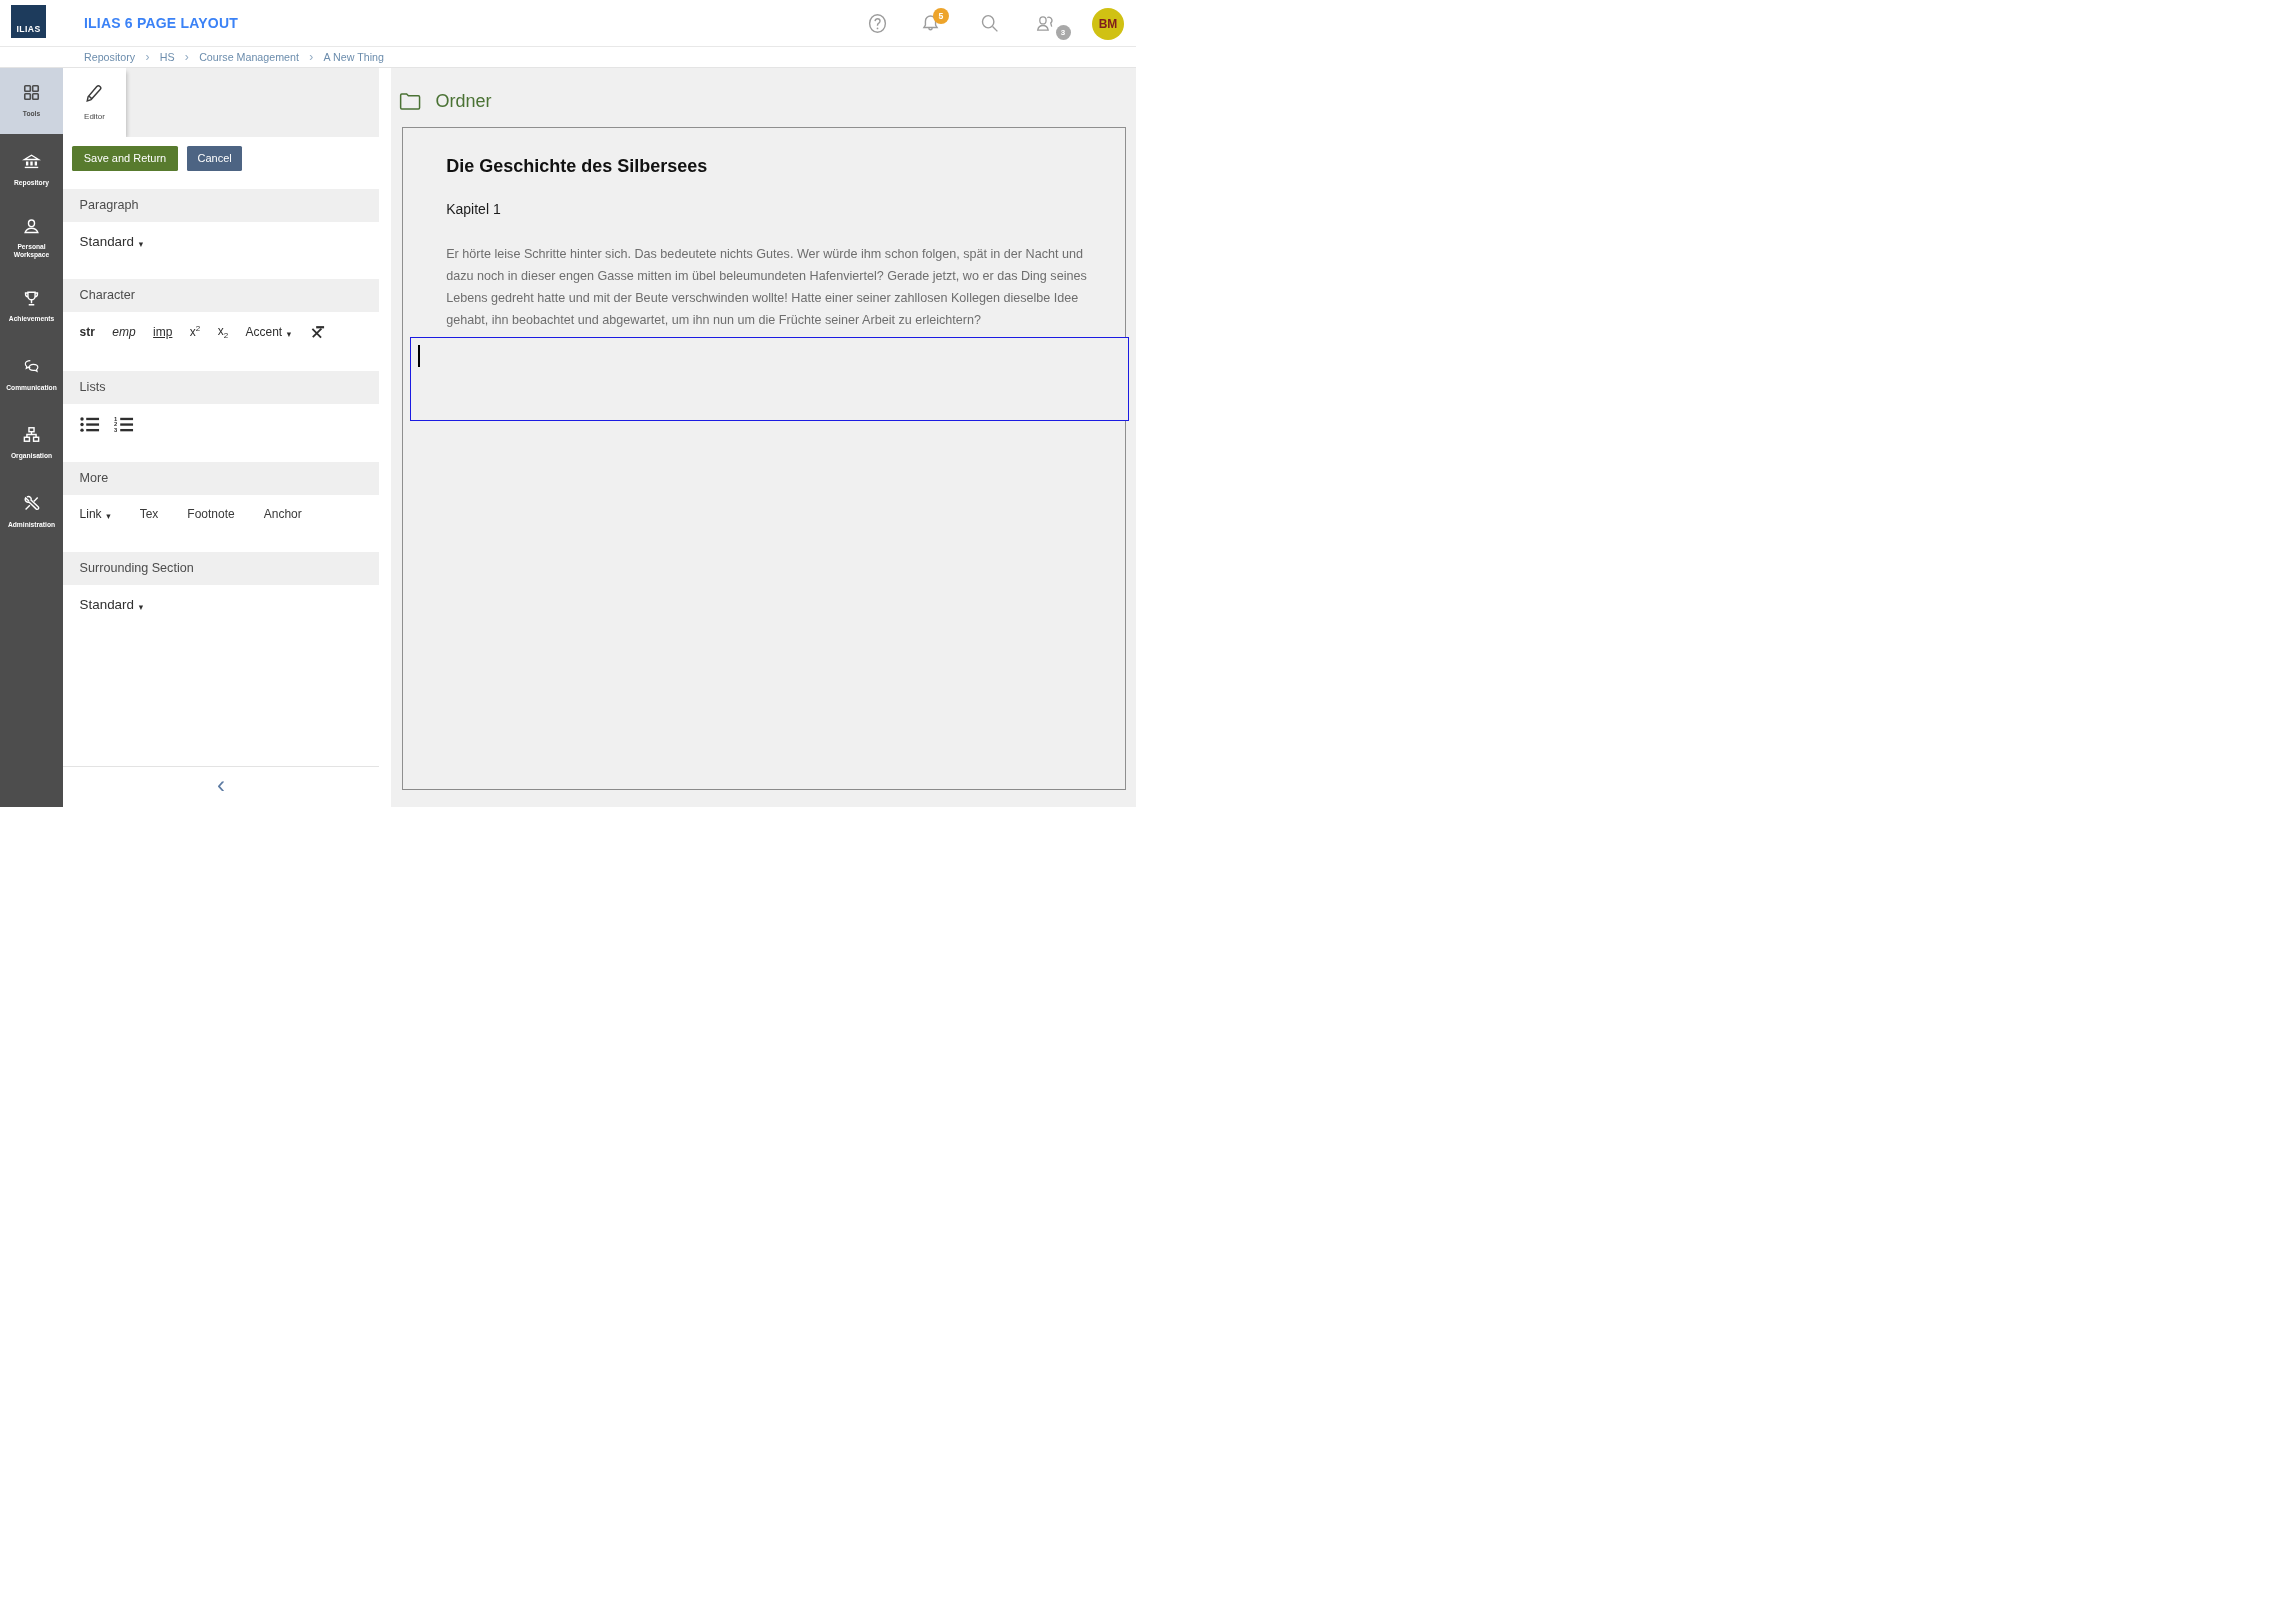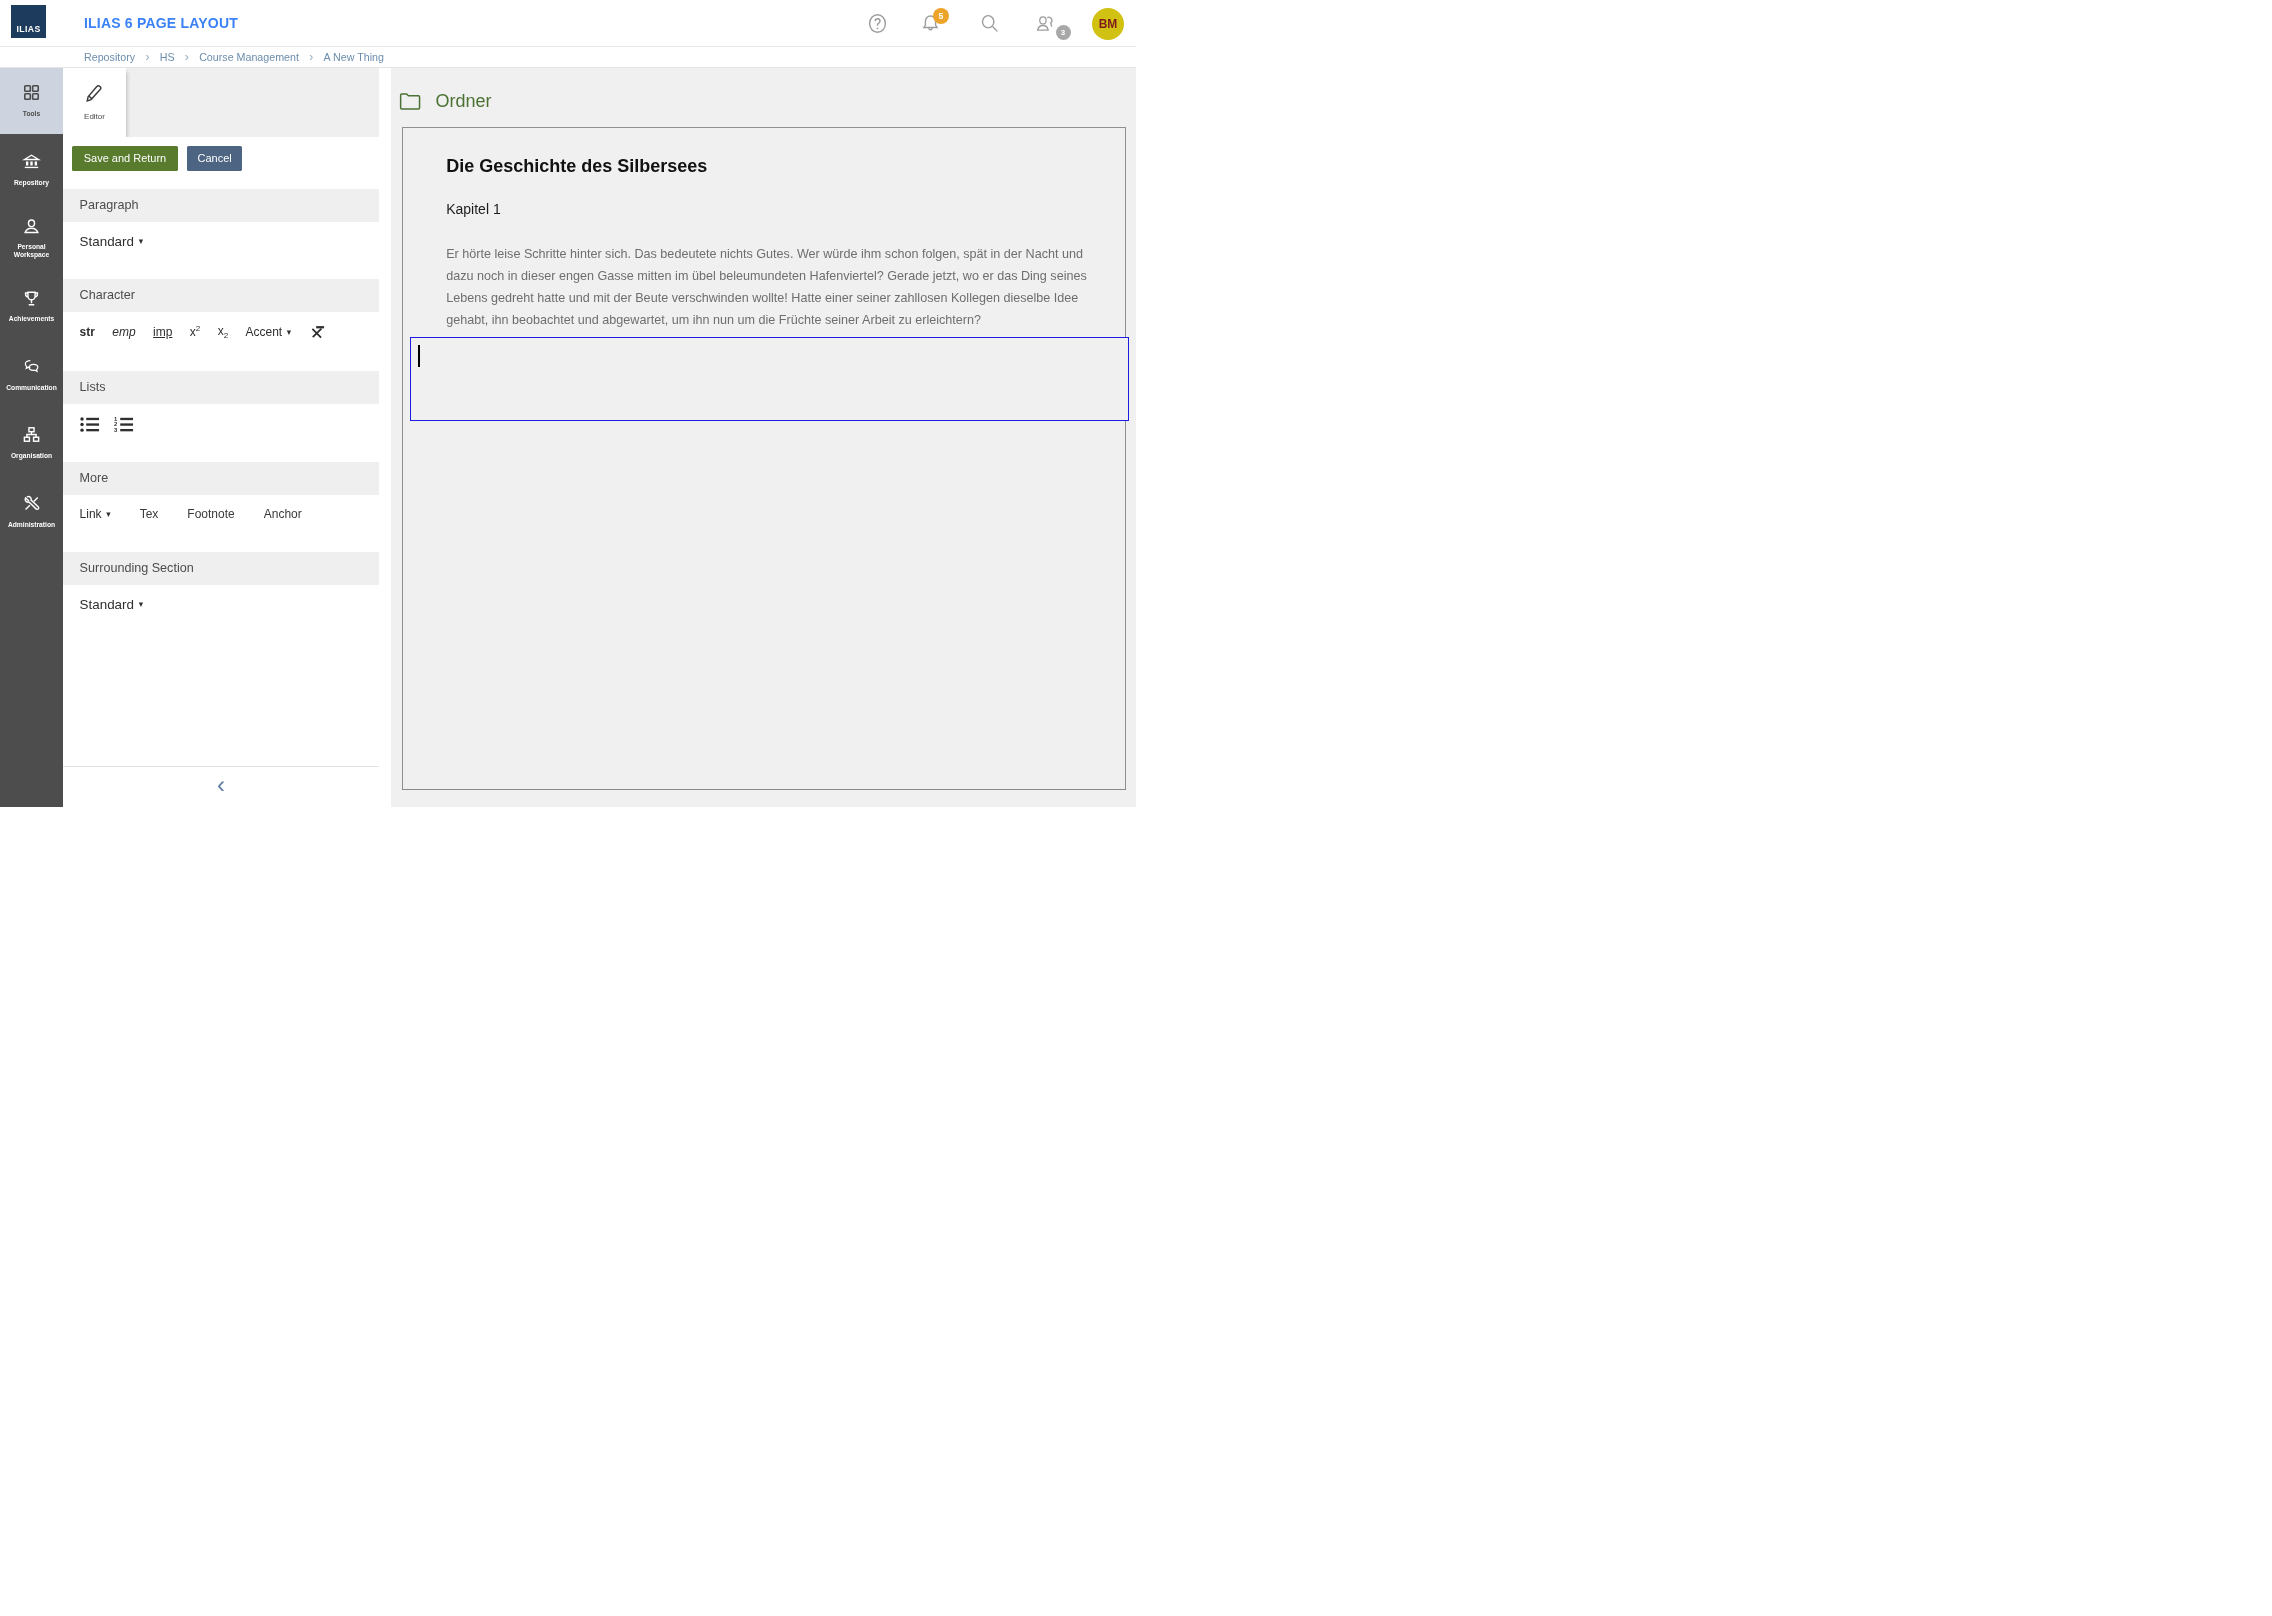"Standard" .dropdown { align-items: center -> flex-end }
